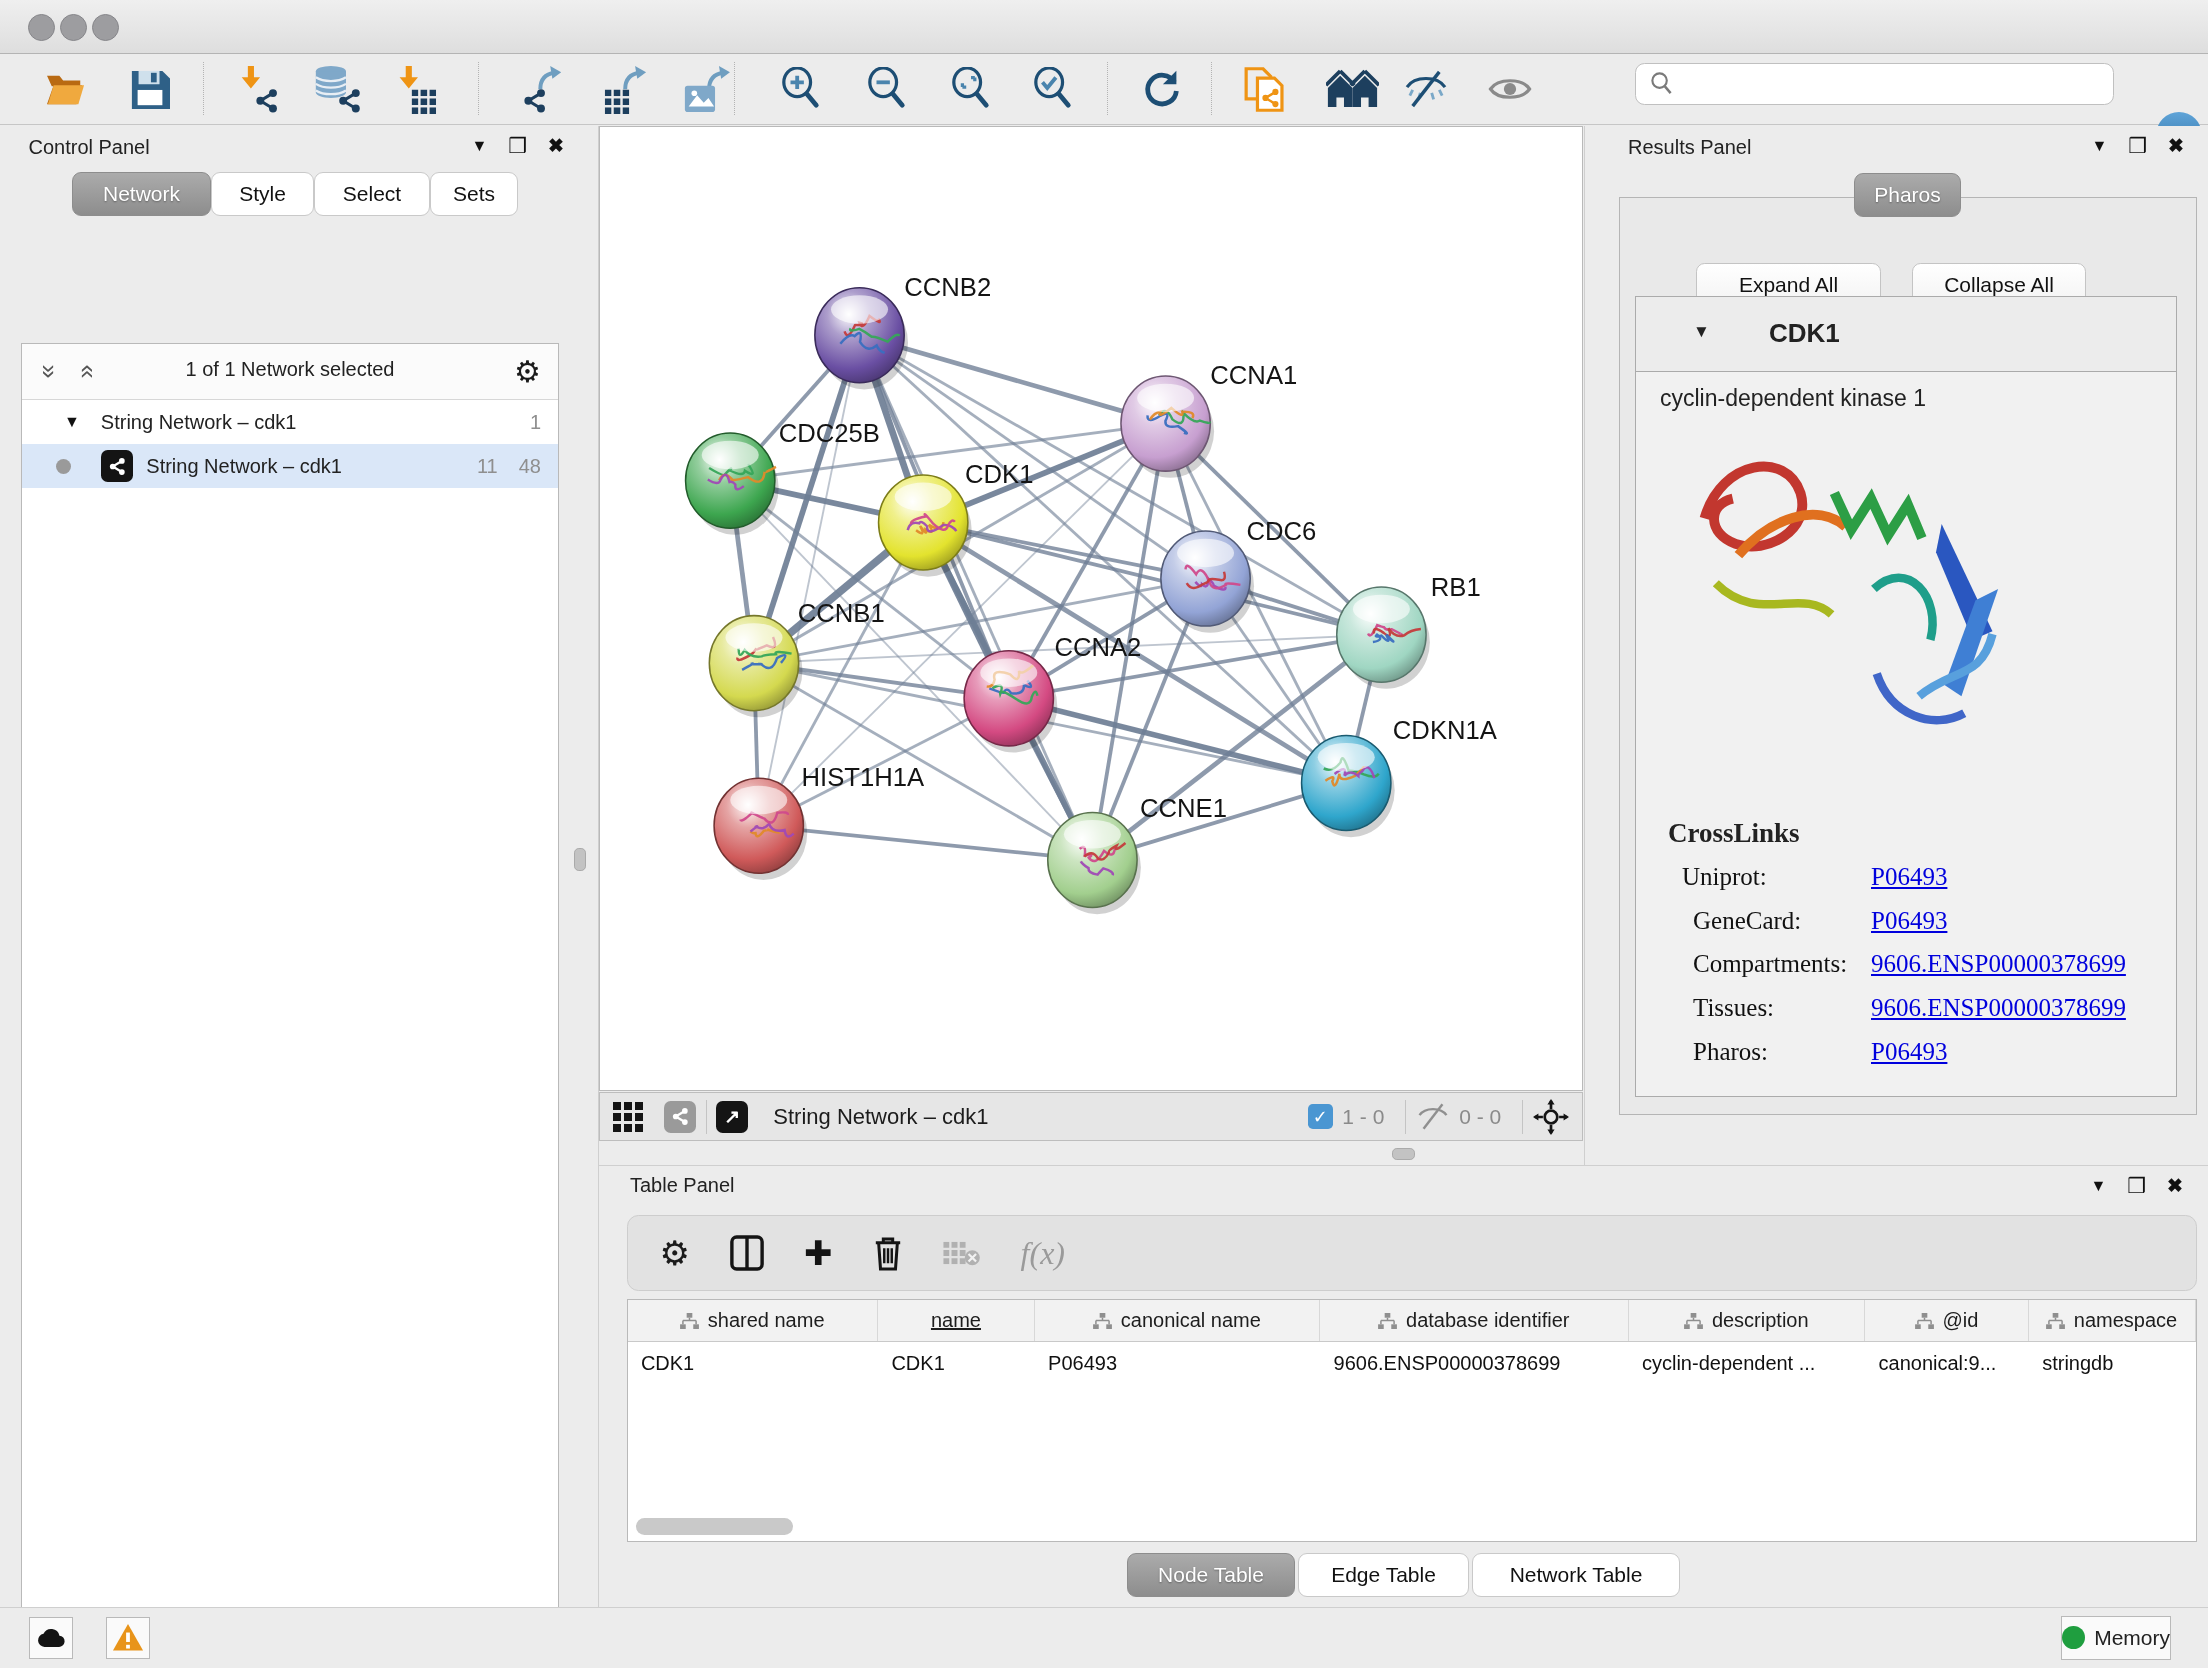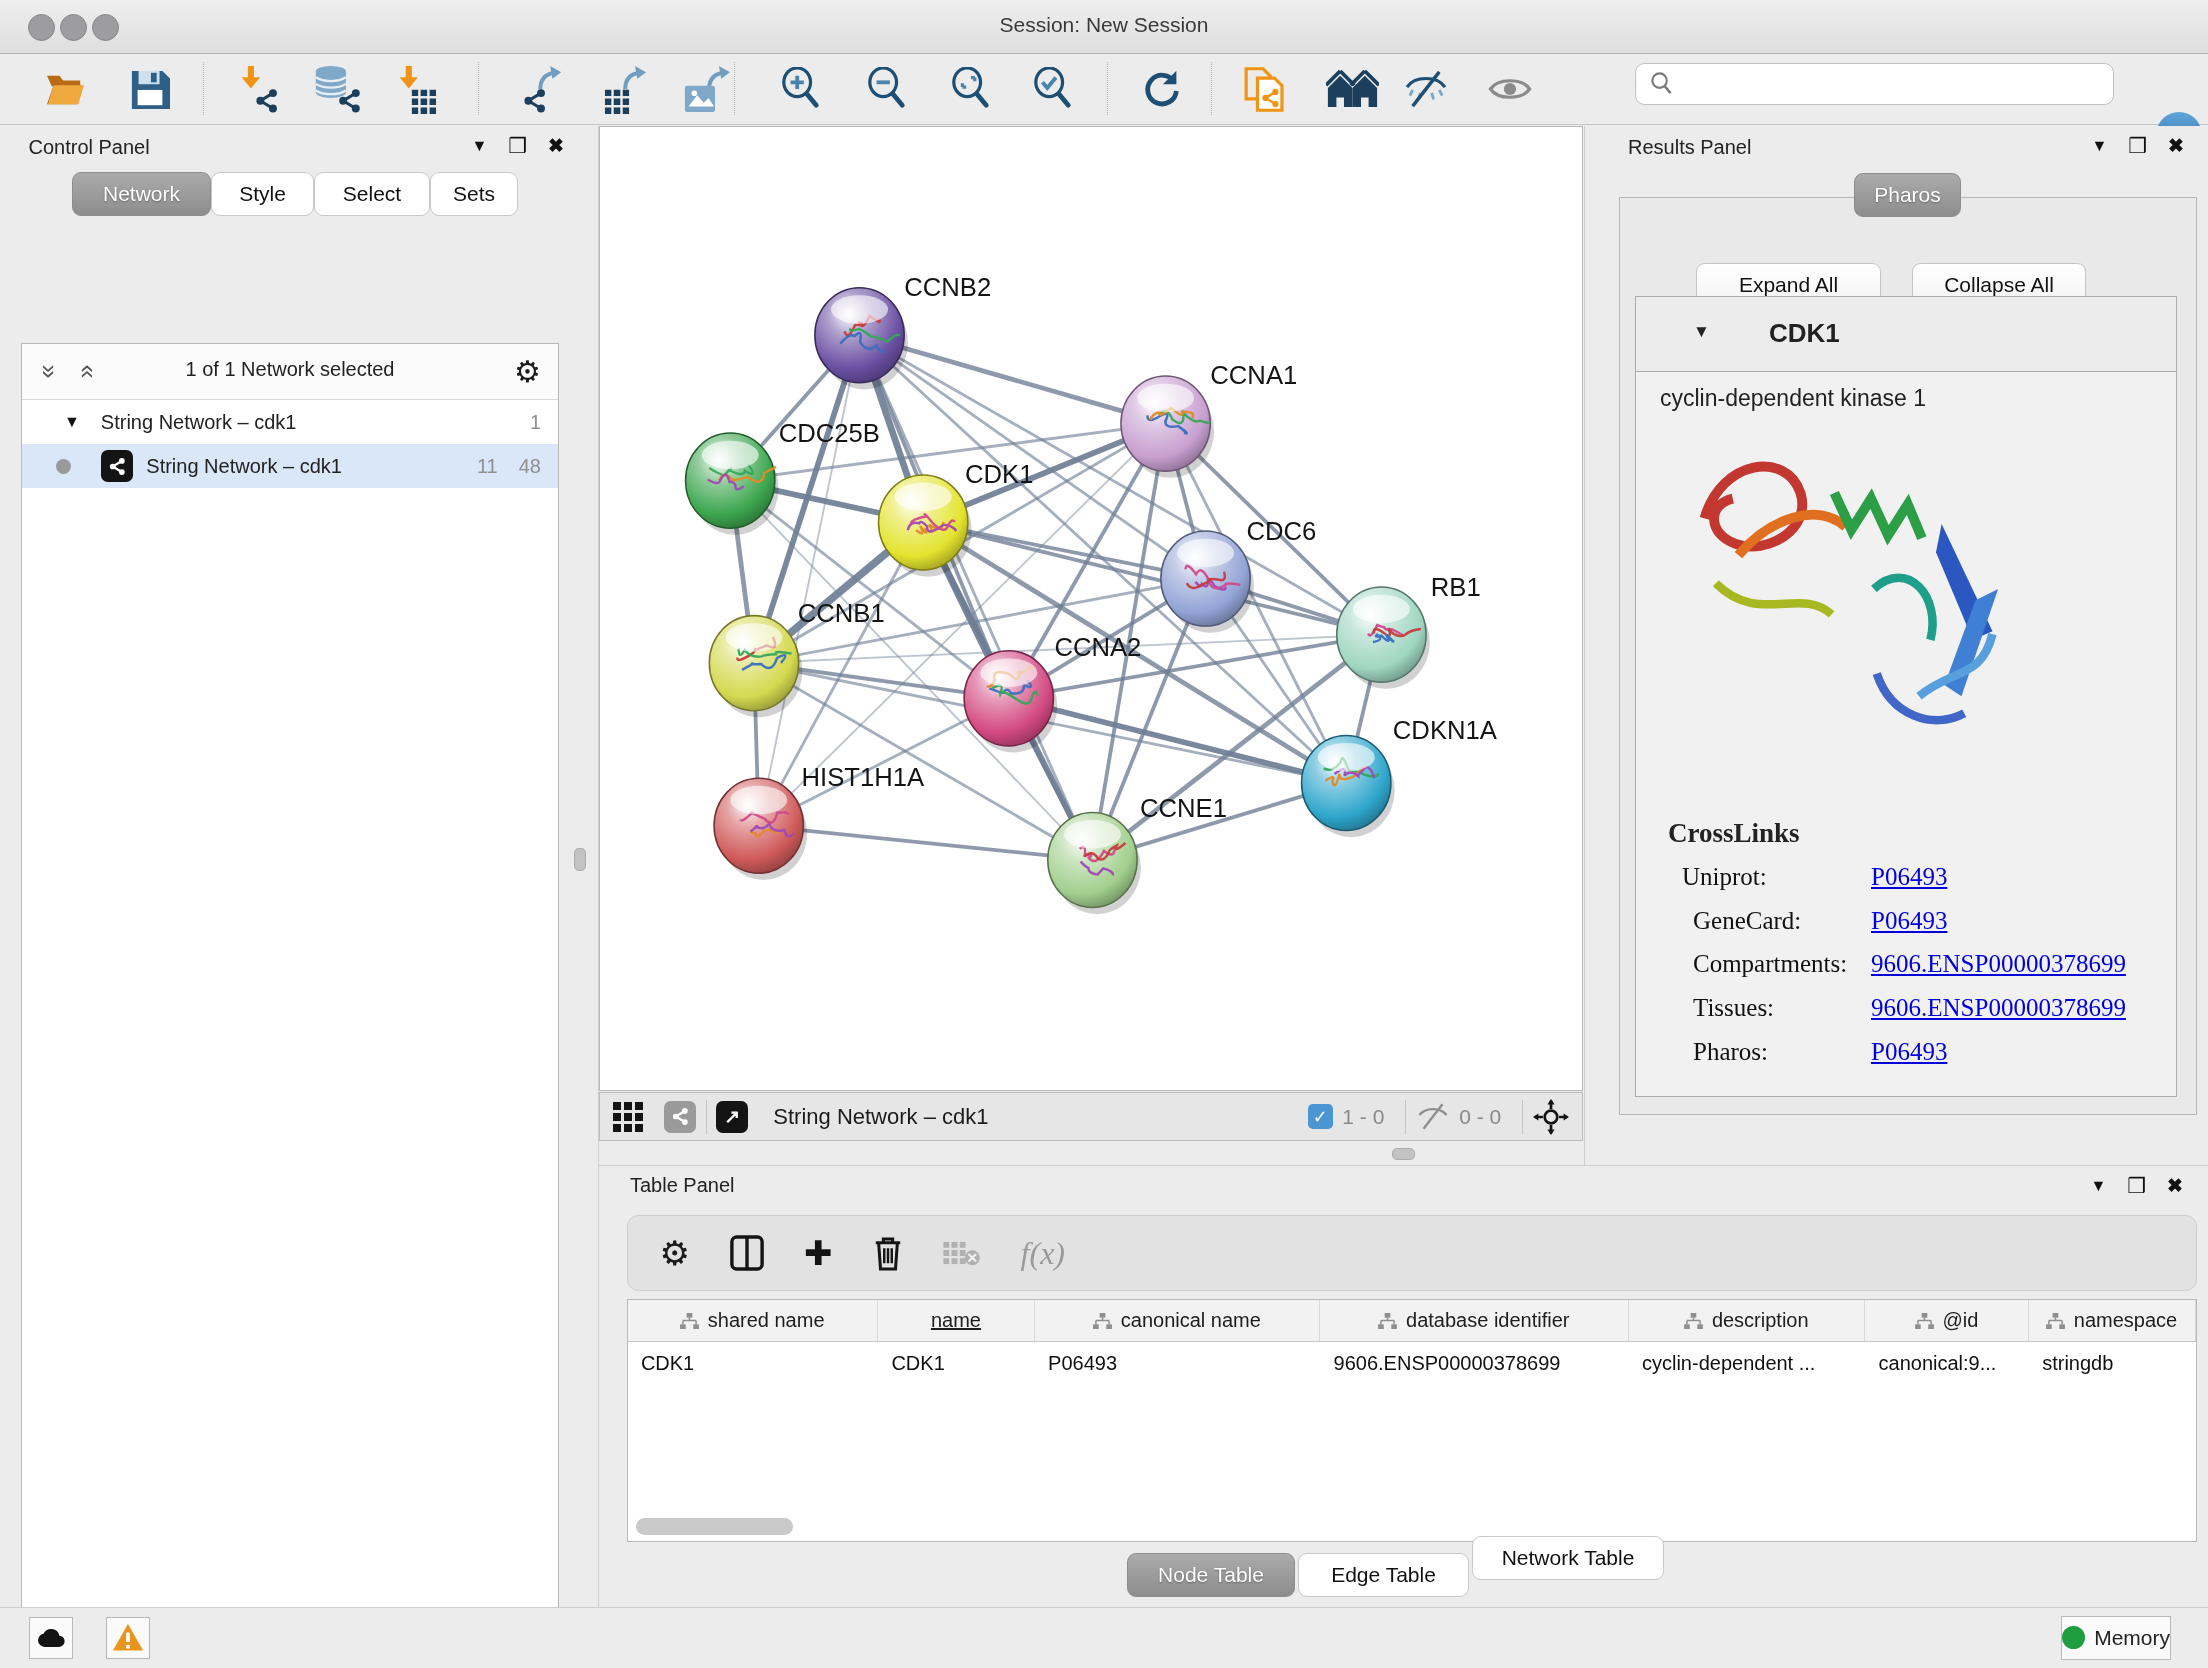"Session: New Session" div.title-text { html: <div>Session: New Session</div> -> none }
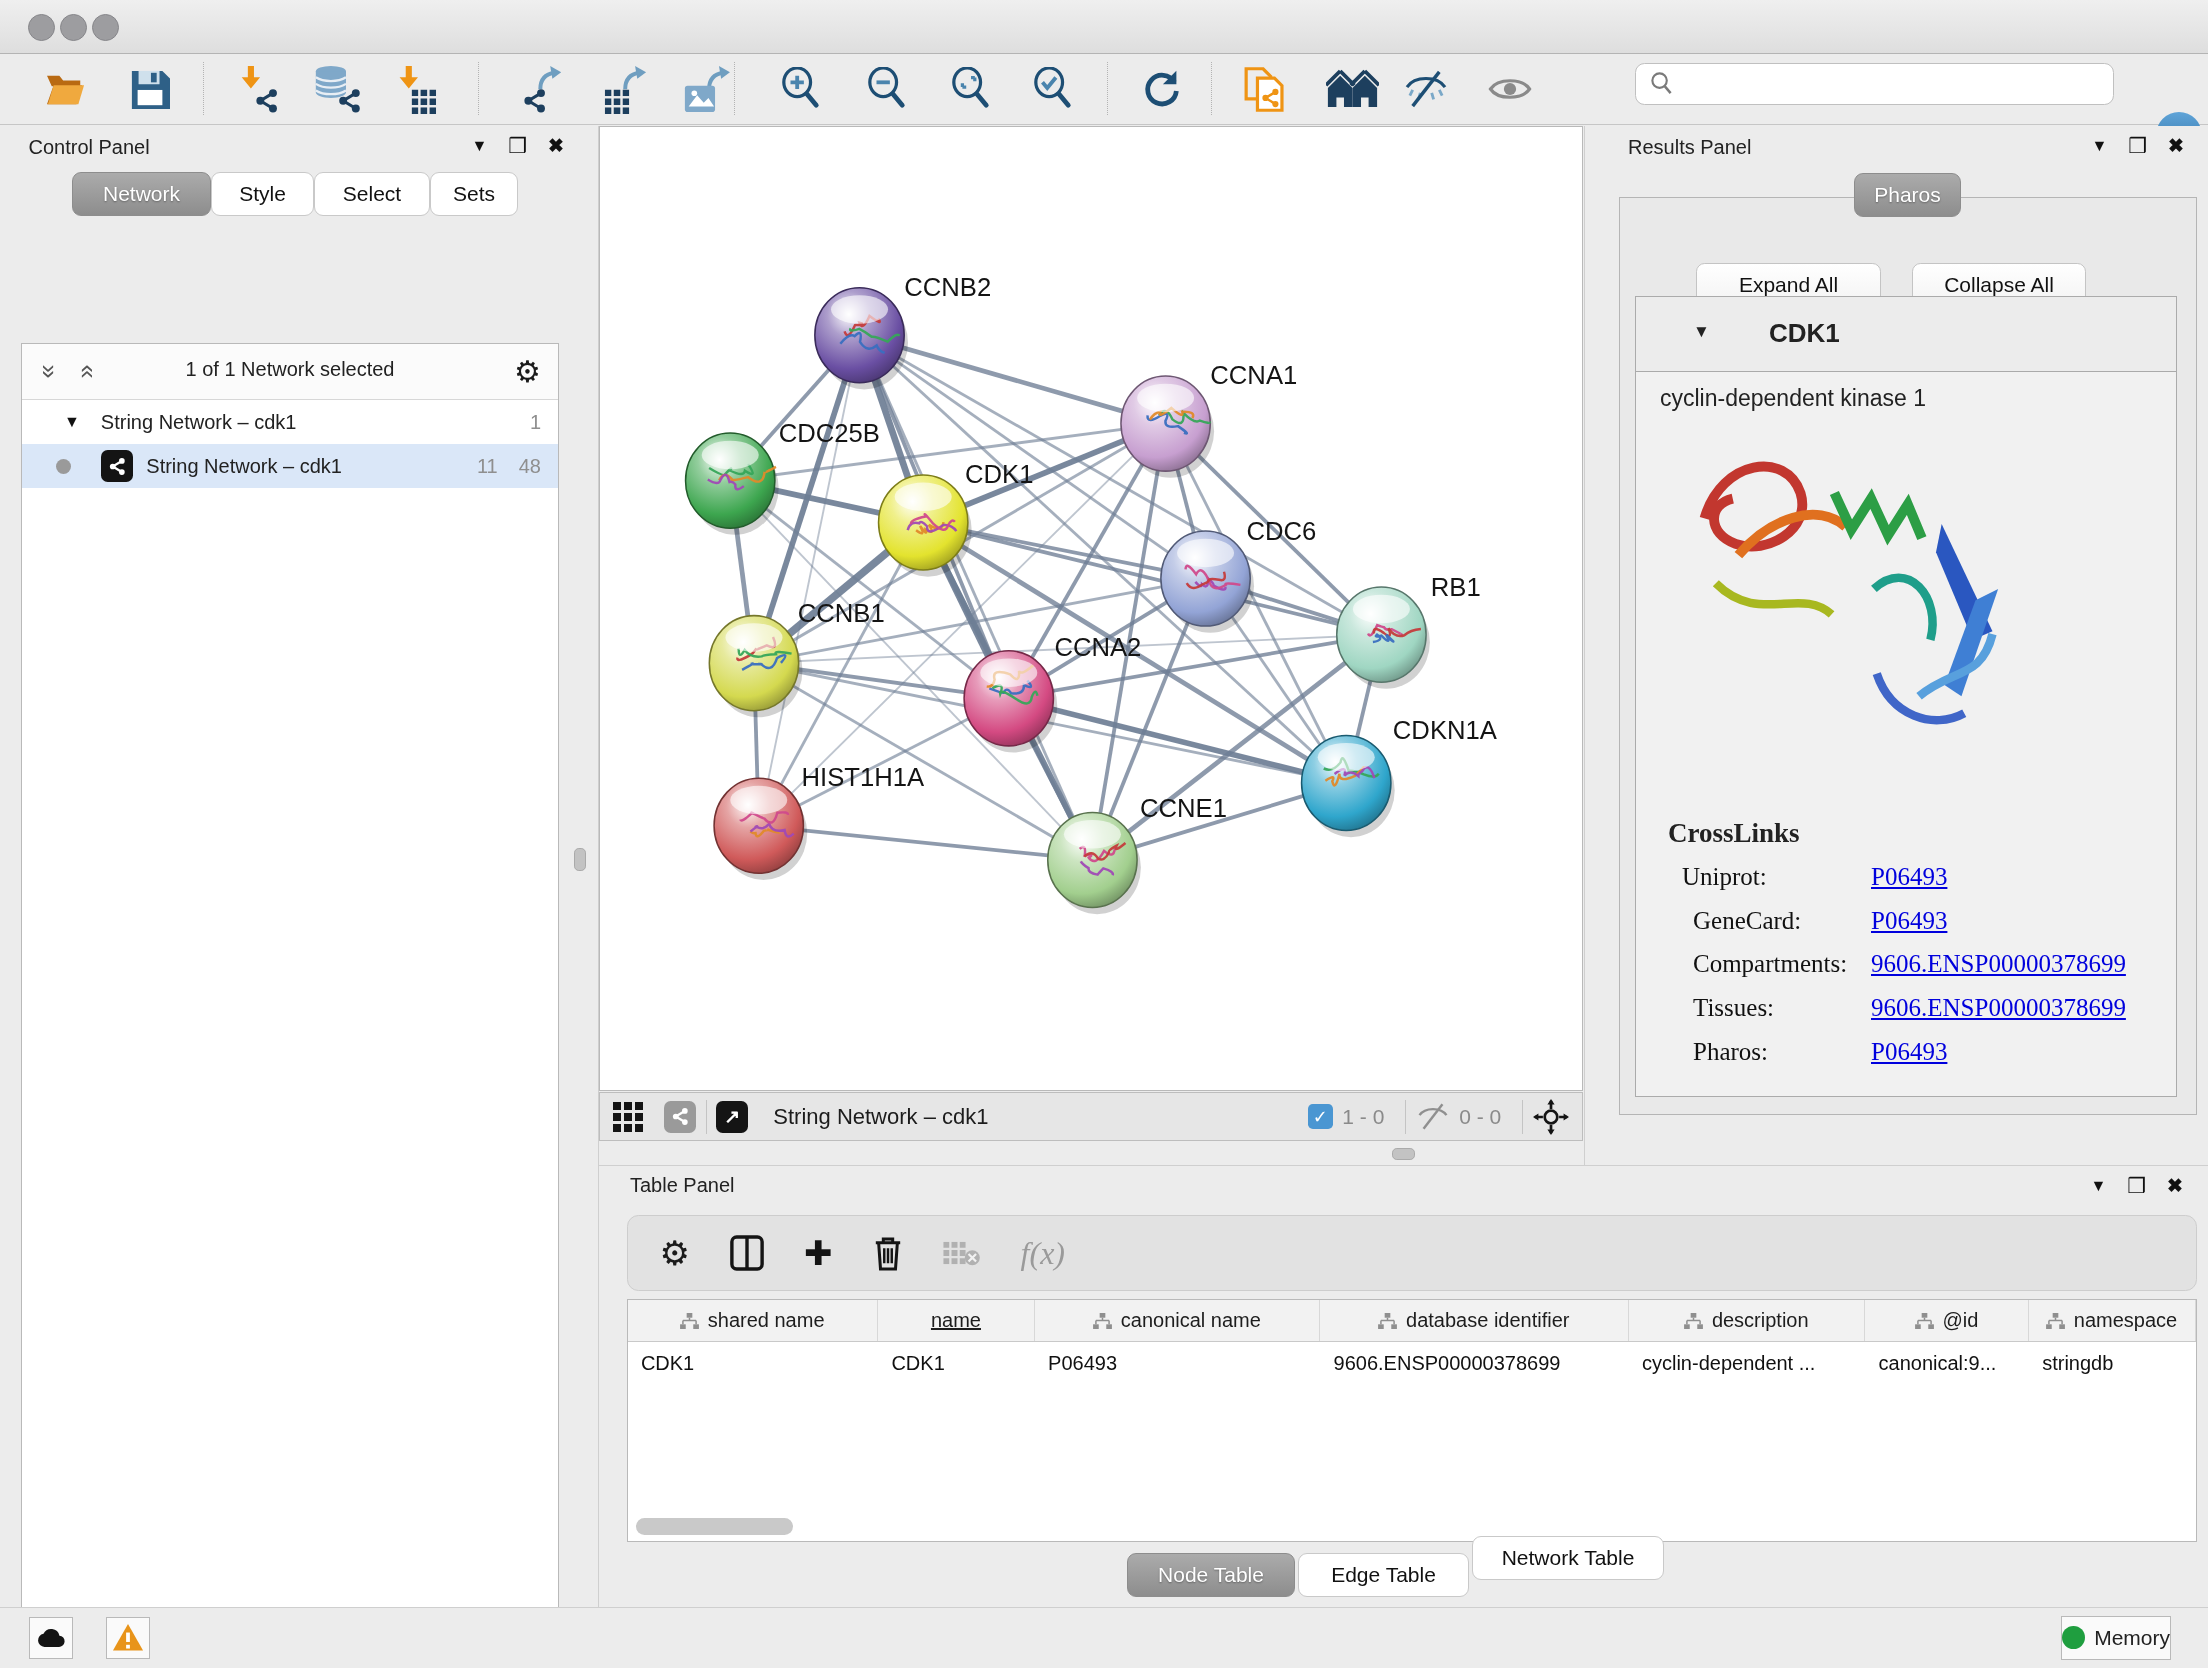"Network Table" div.tab { top: 370px -> 387px; width: 192px -> 208px }
